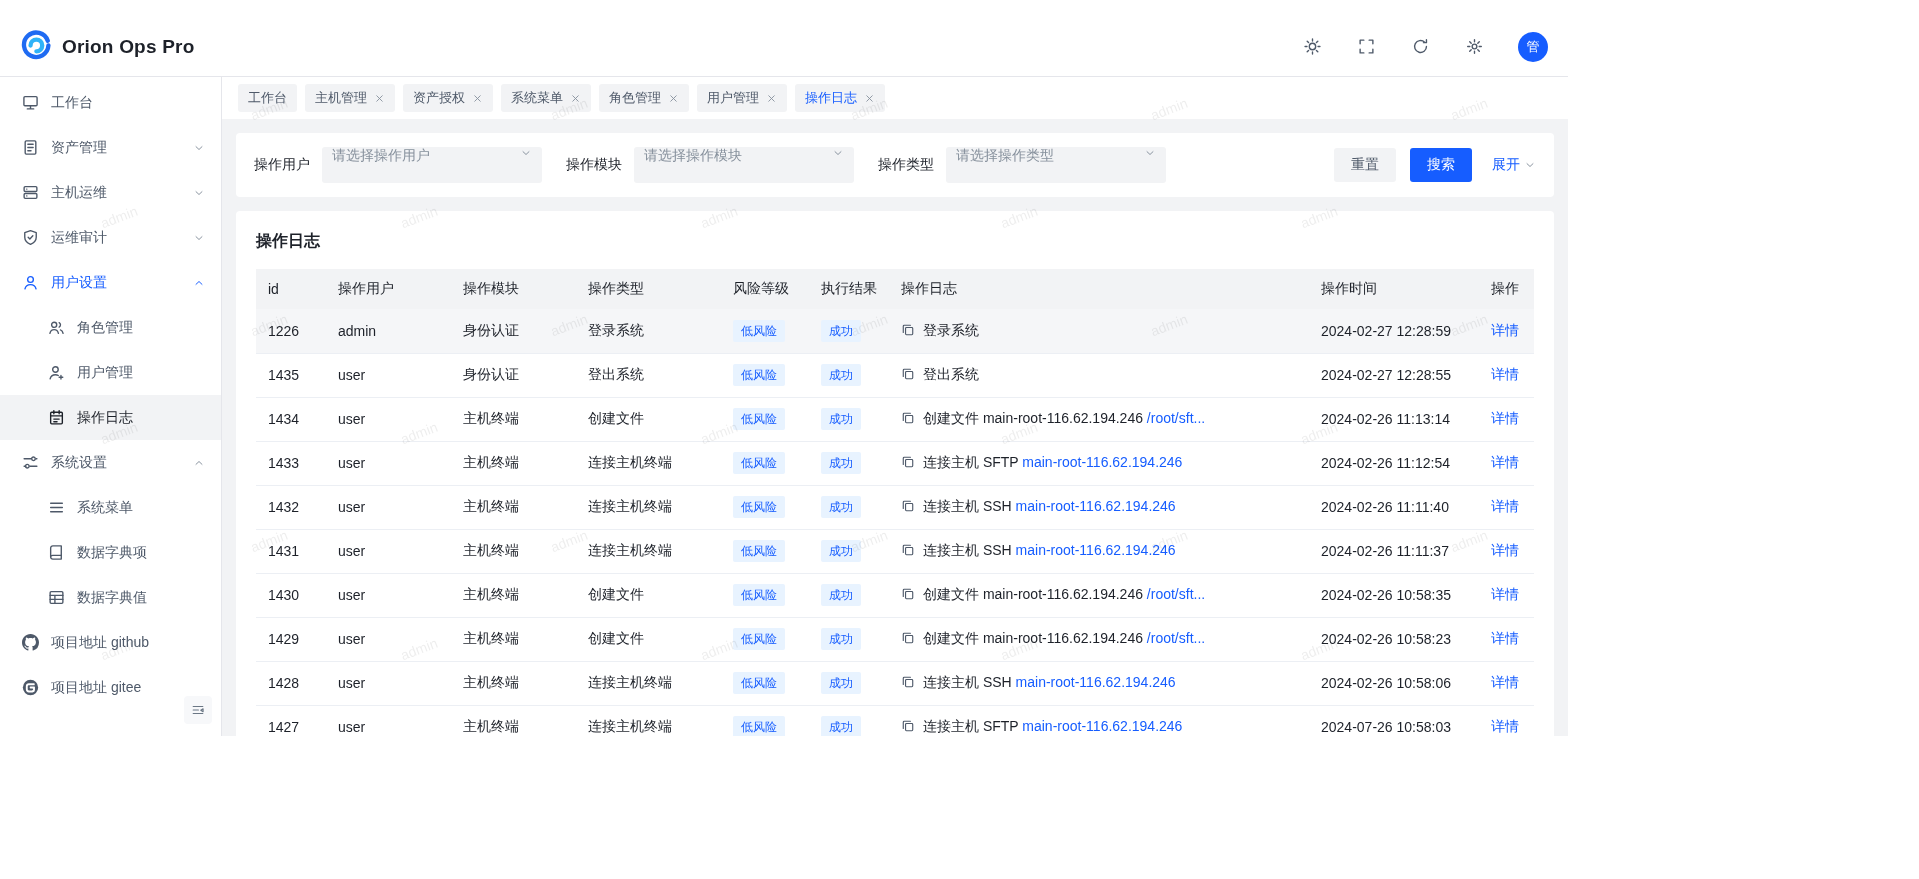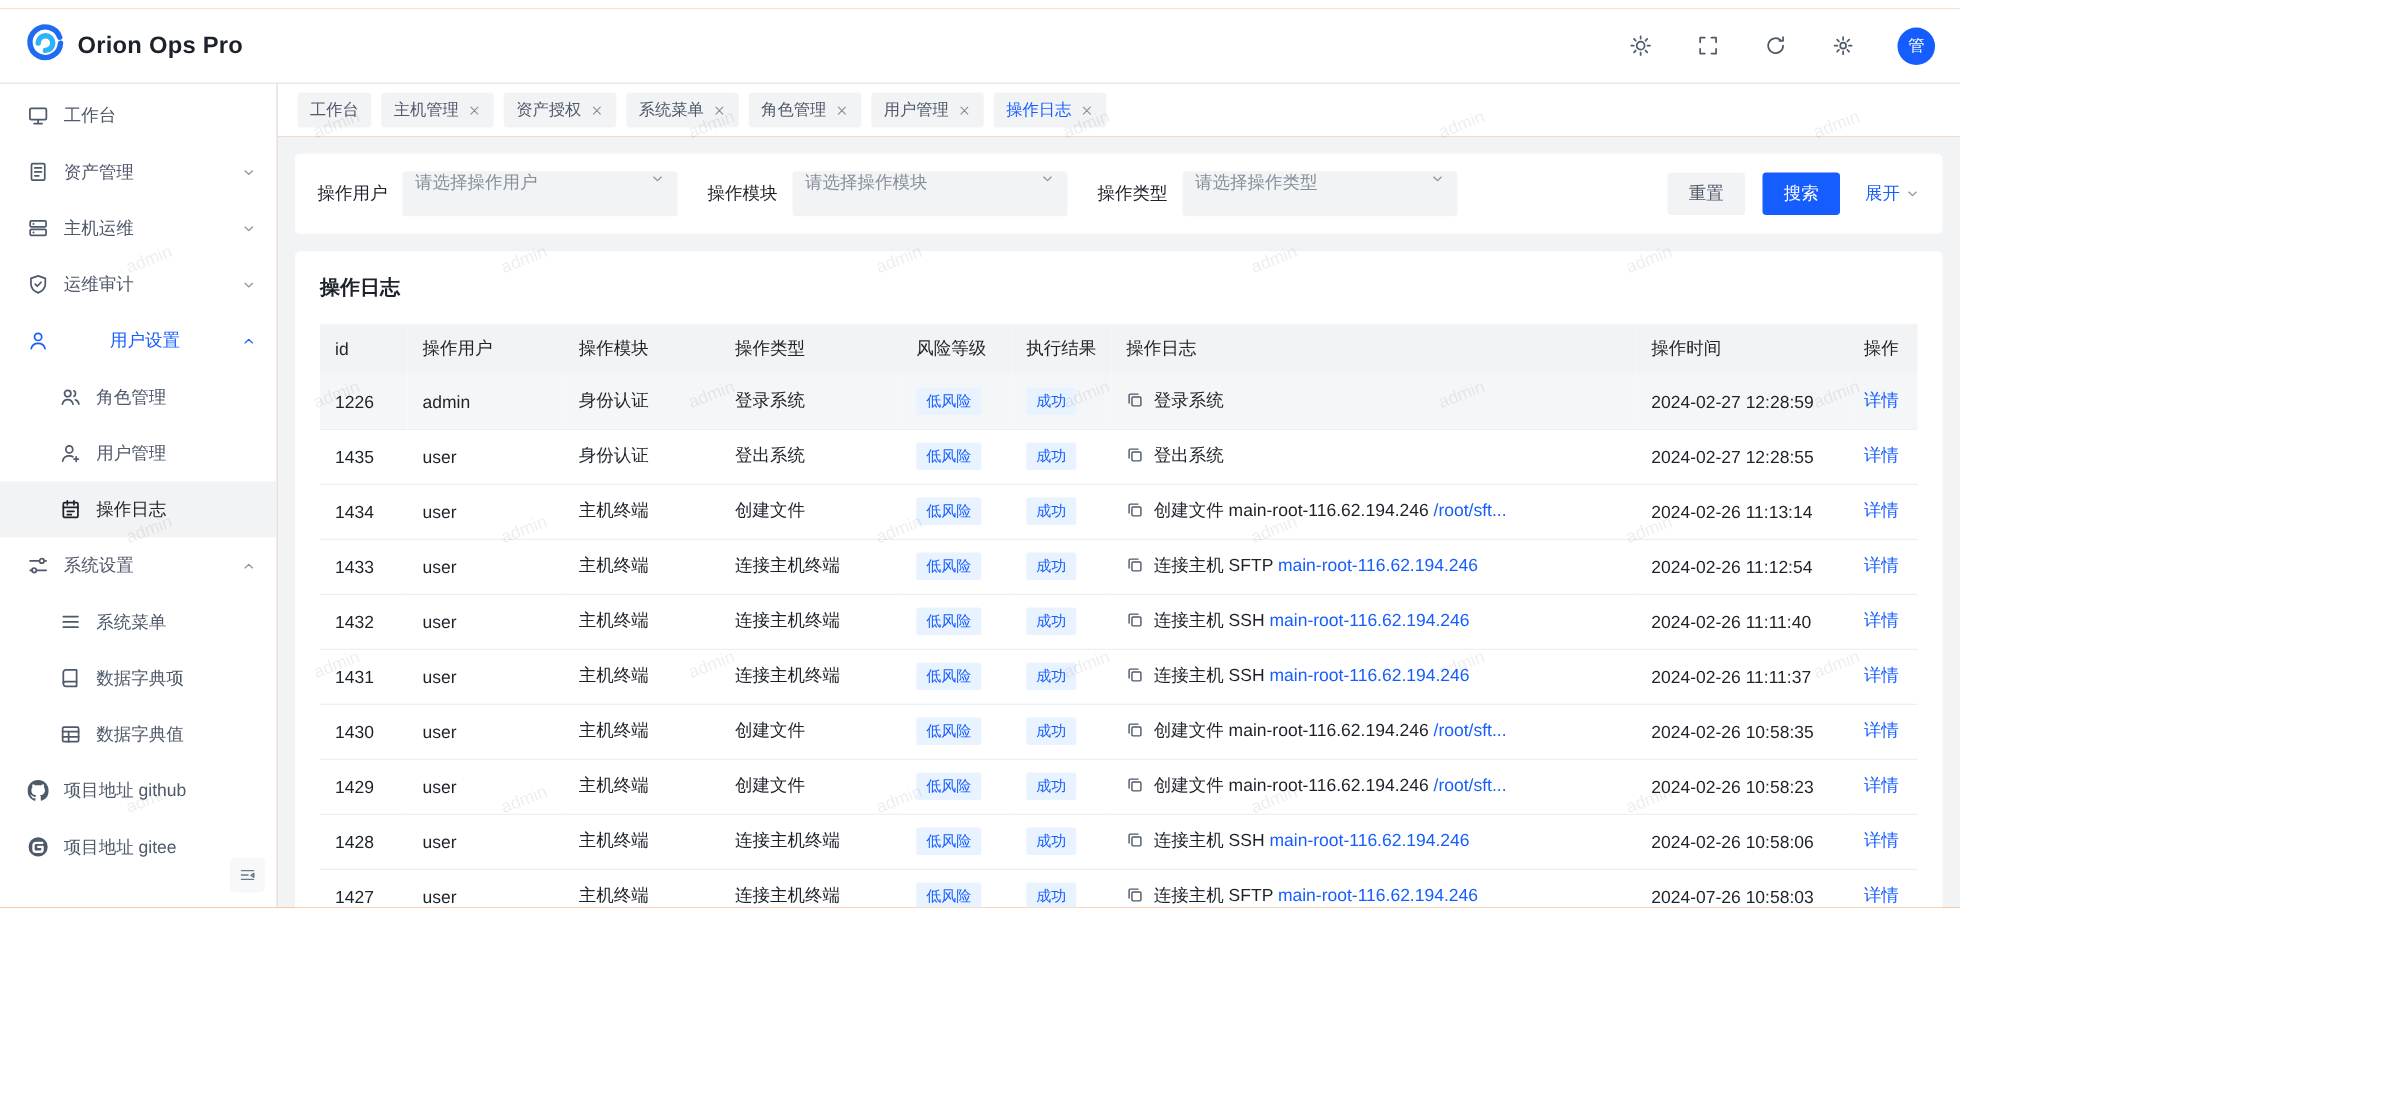"Orion Ops Pro" #app { background: #f97316 -> #0f766e; top: 7px -> 17px }
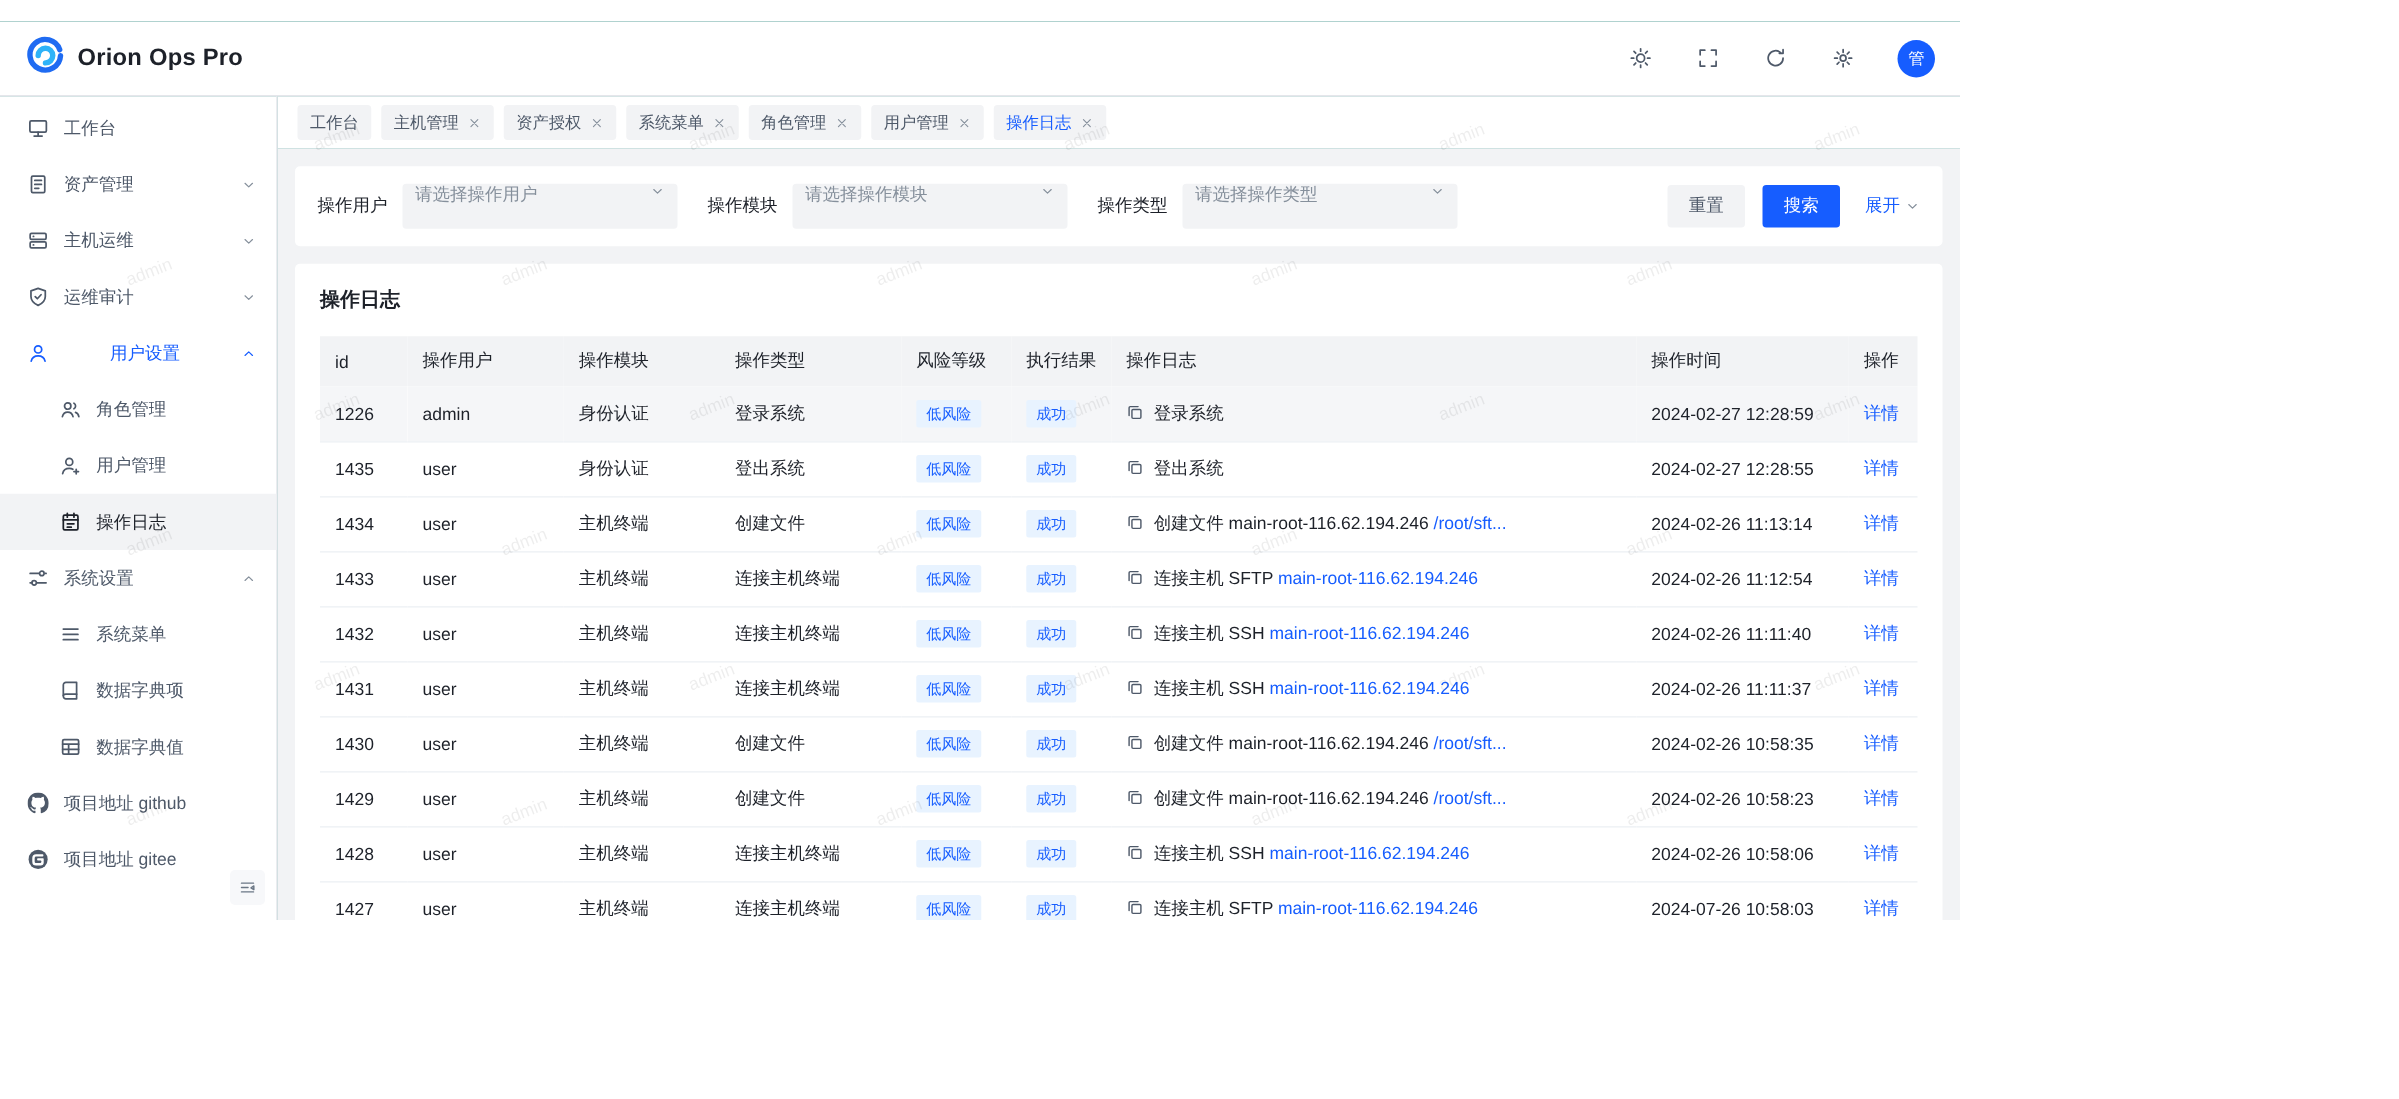"用户设置" .menu-item.active { text-align: center -> none }
